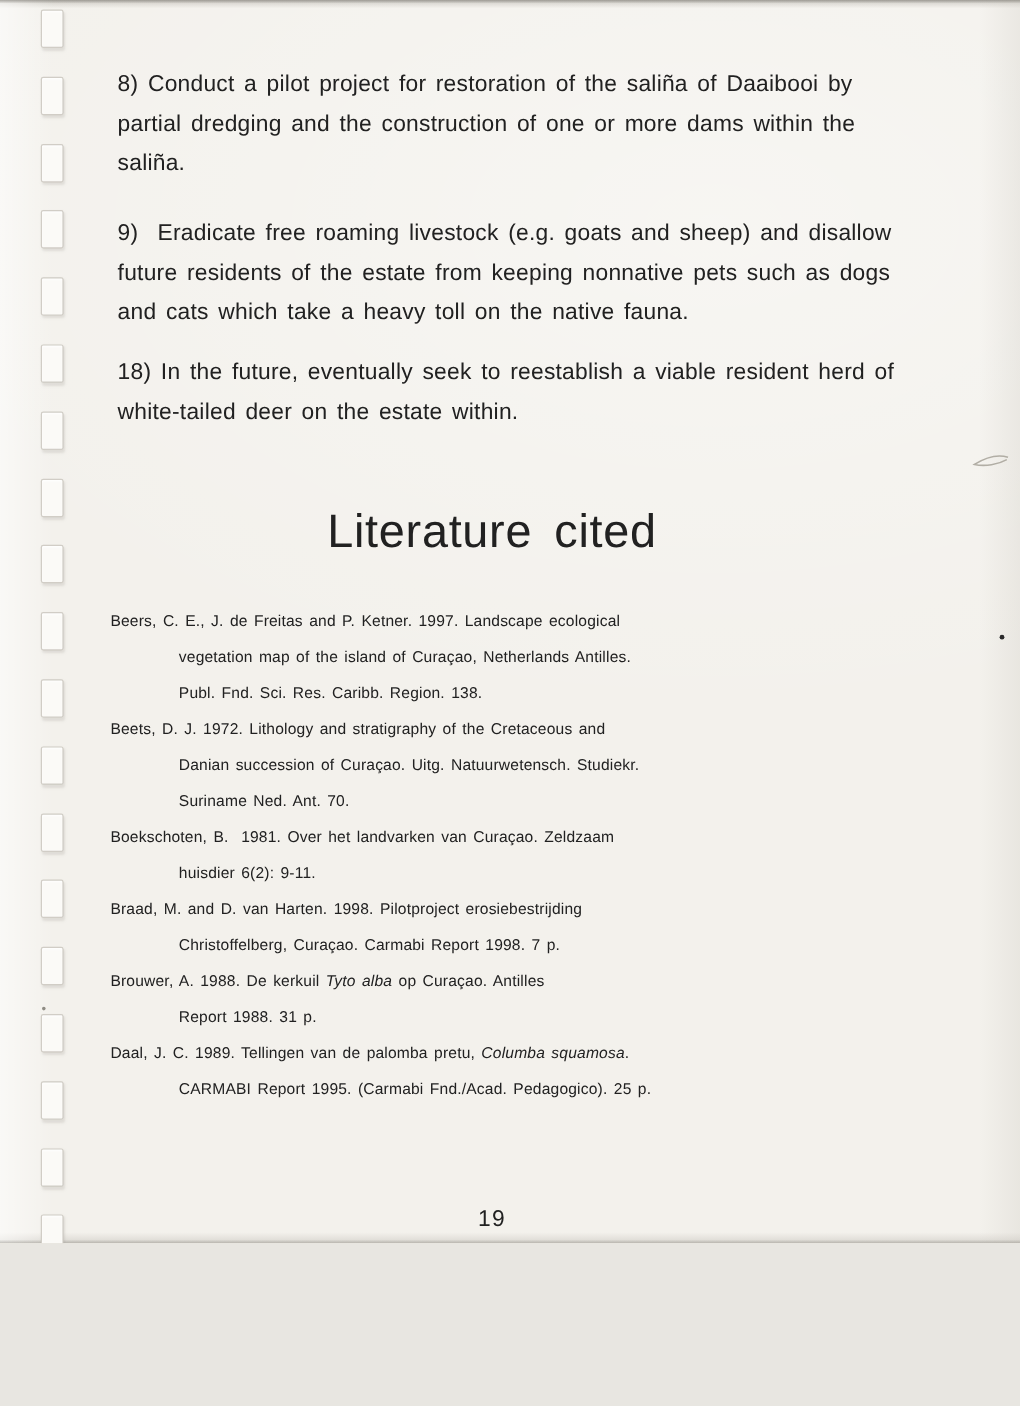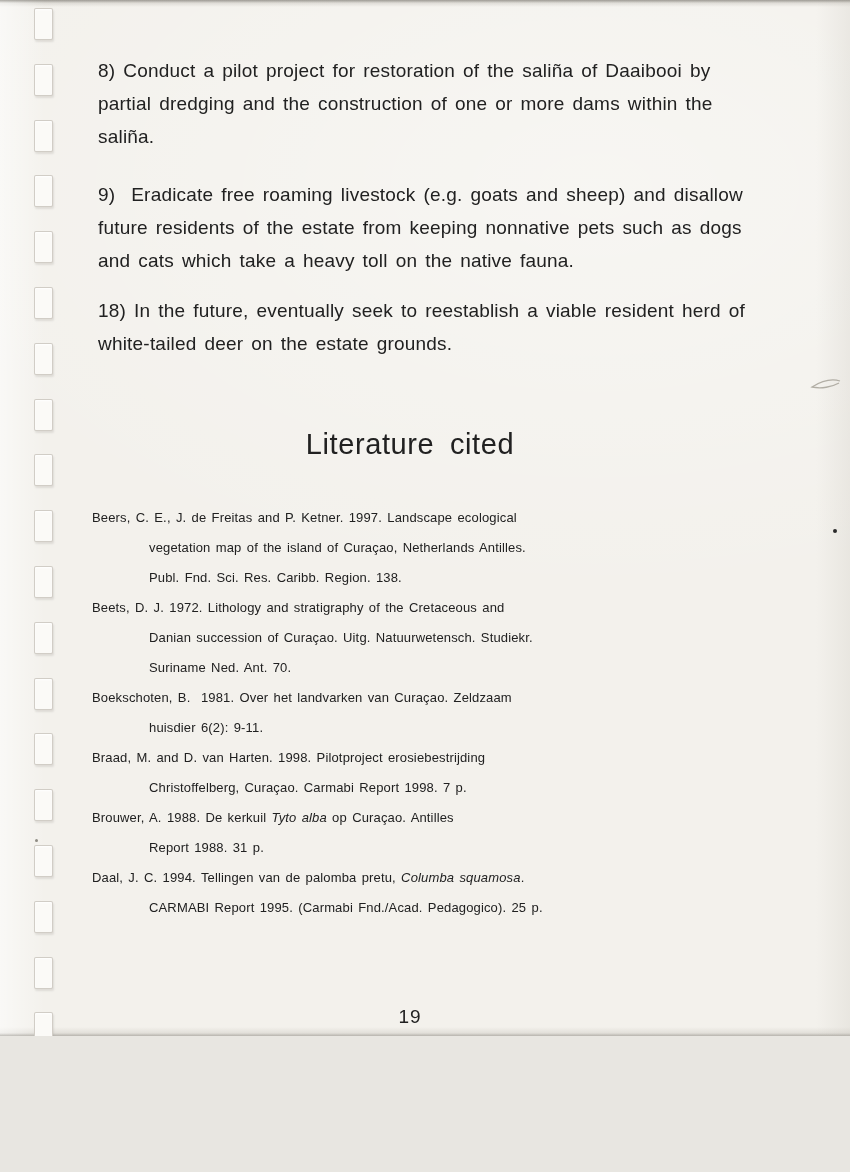"white-tailed deer on the estate" div.line { text: grounds -> within }
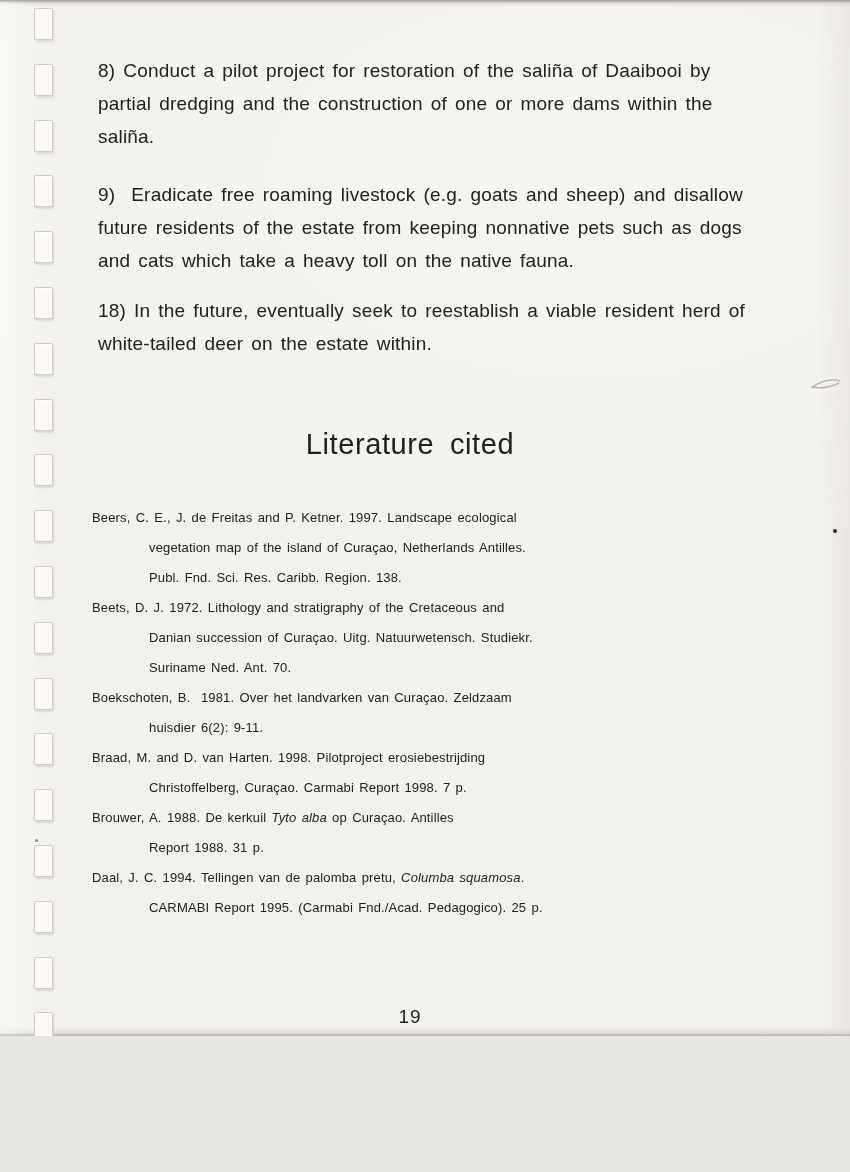"Literature cited" .heading { font-size: 29px -> 39px }
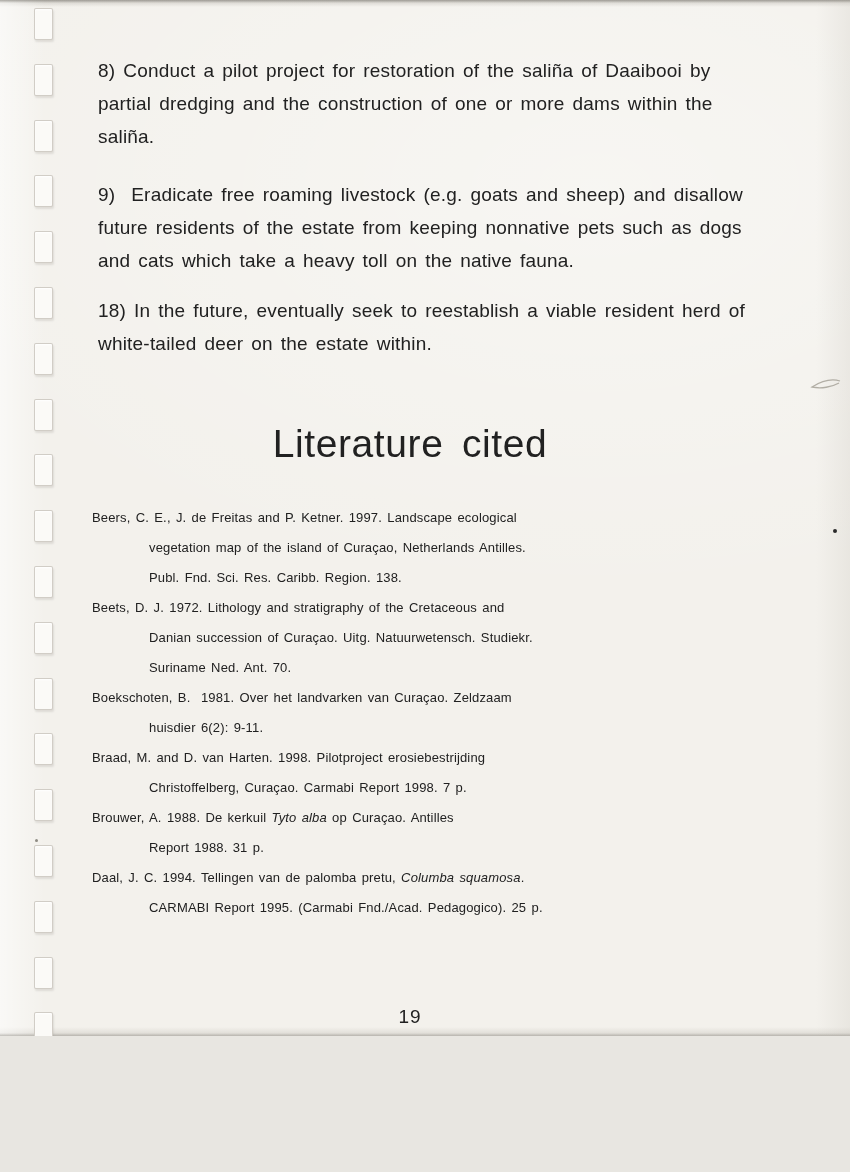"Daal, J. C. 1994. Tellingen" span { text: 1994 -> 1989 }
